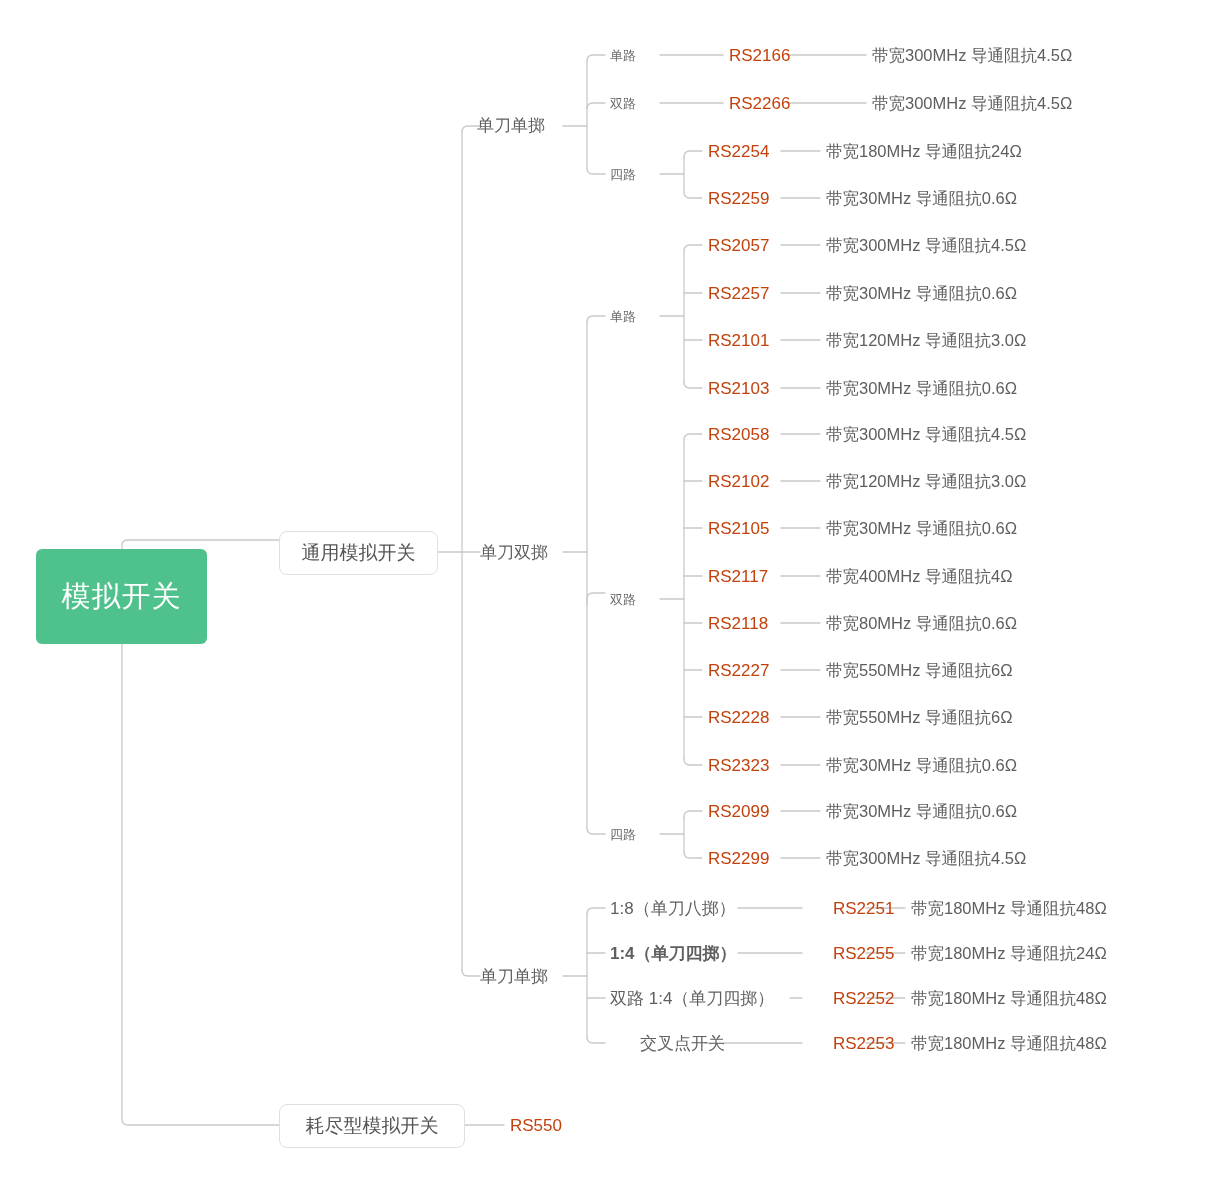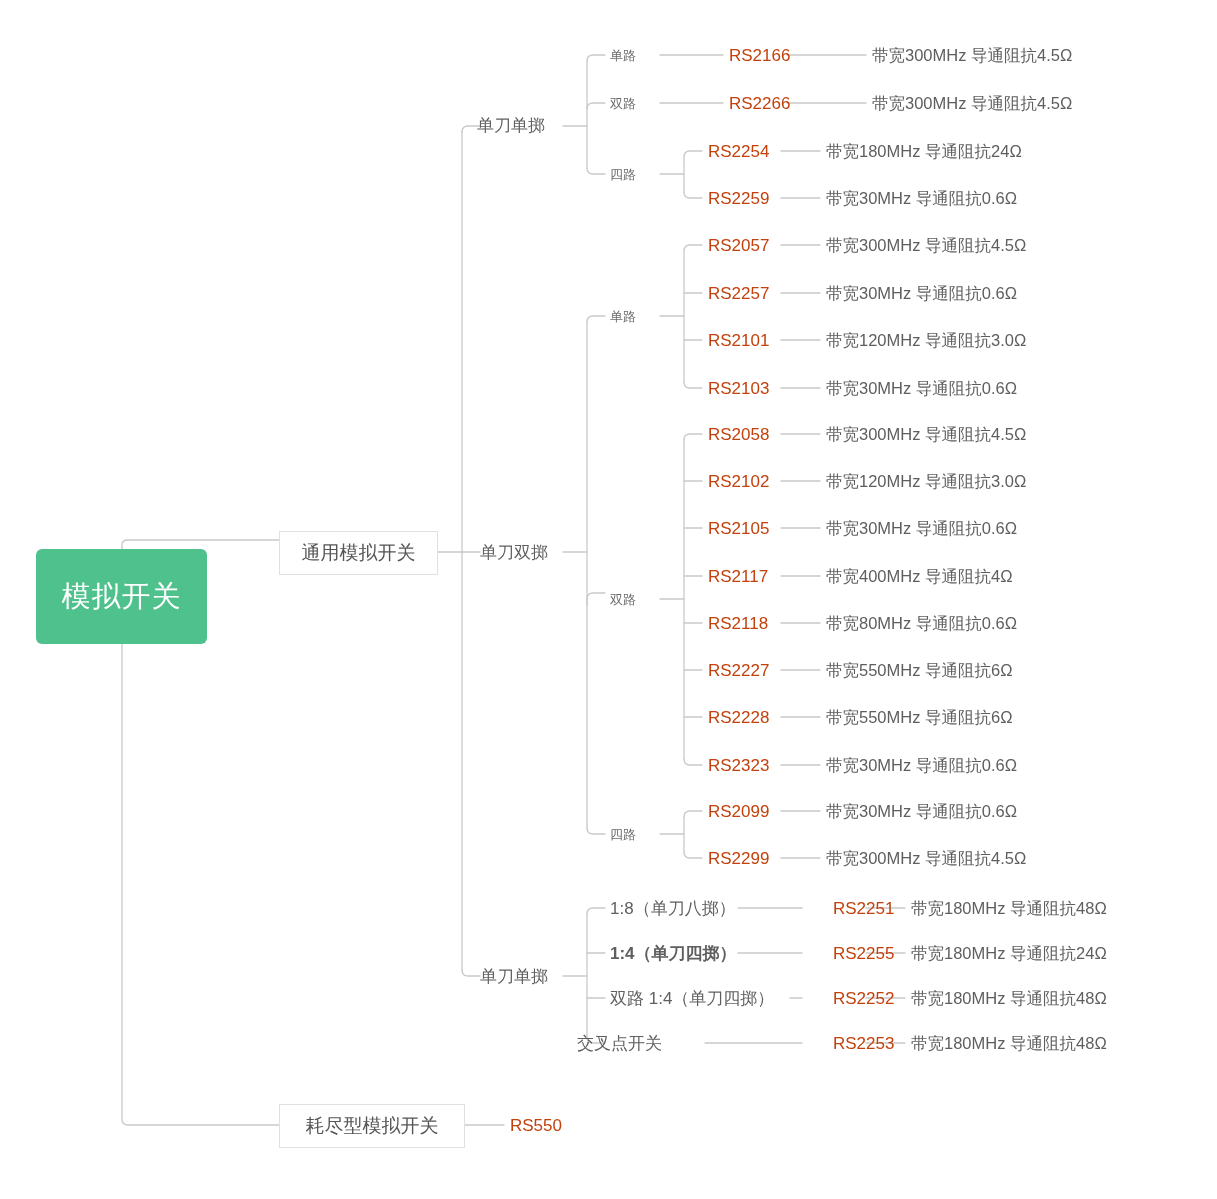"通用模拟开关" .boxed { border-radius: 0 -> 8px }
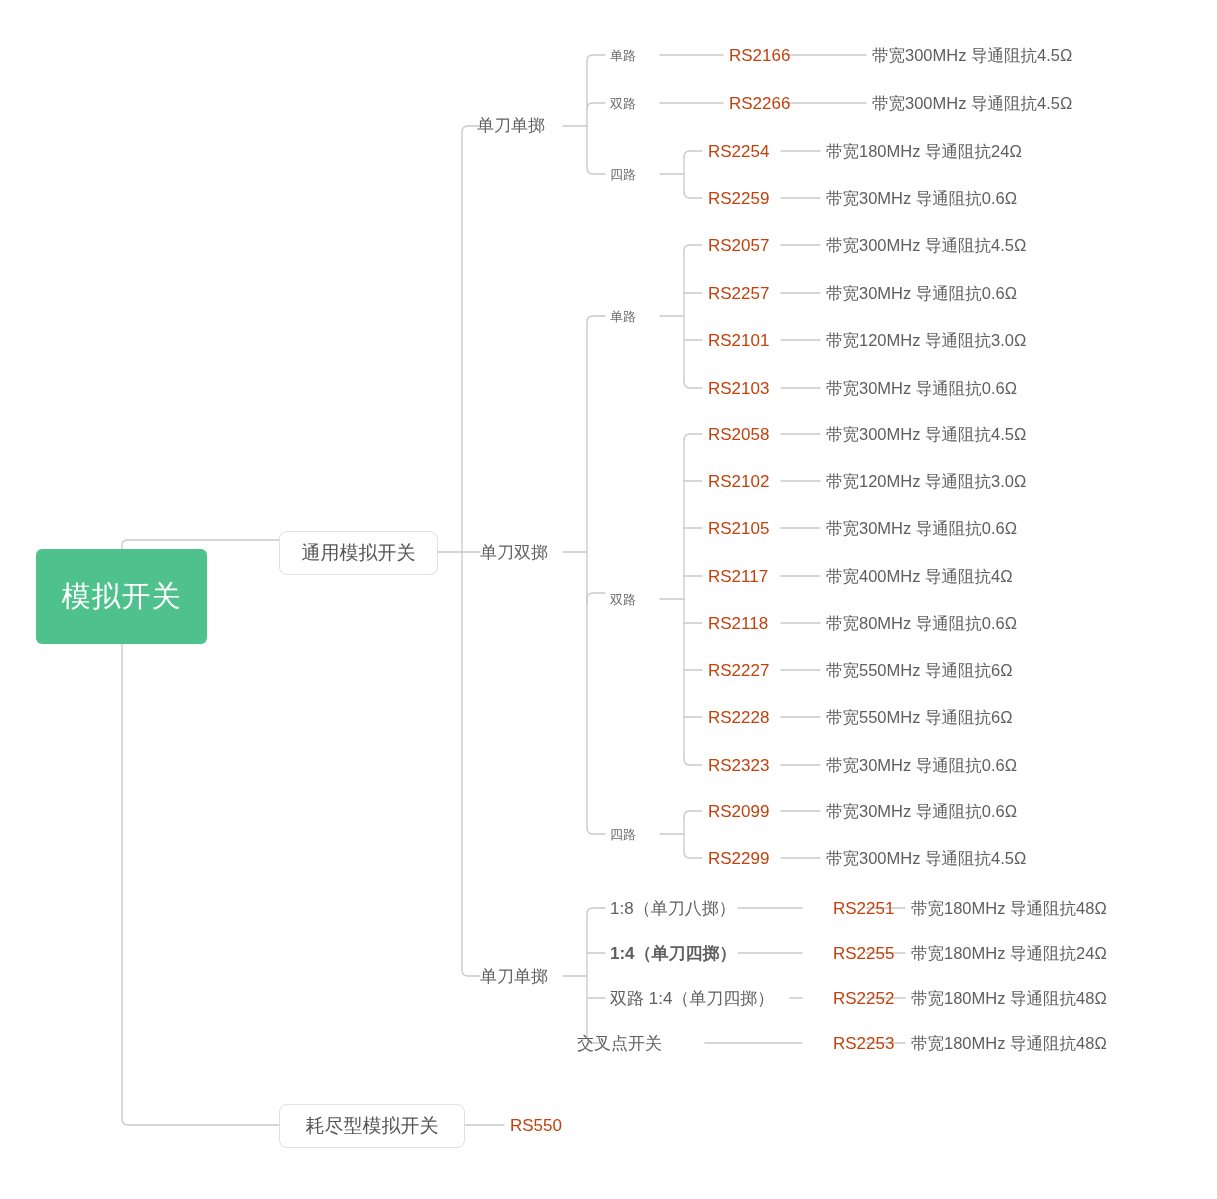"交叉点开关" div.node { left: 577px -> 640px }
